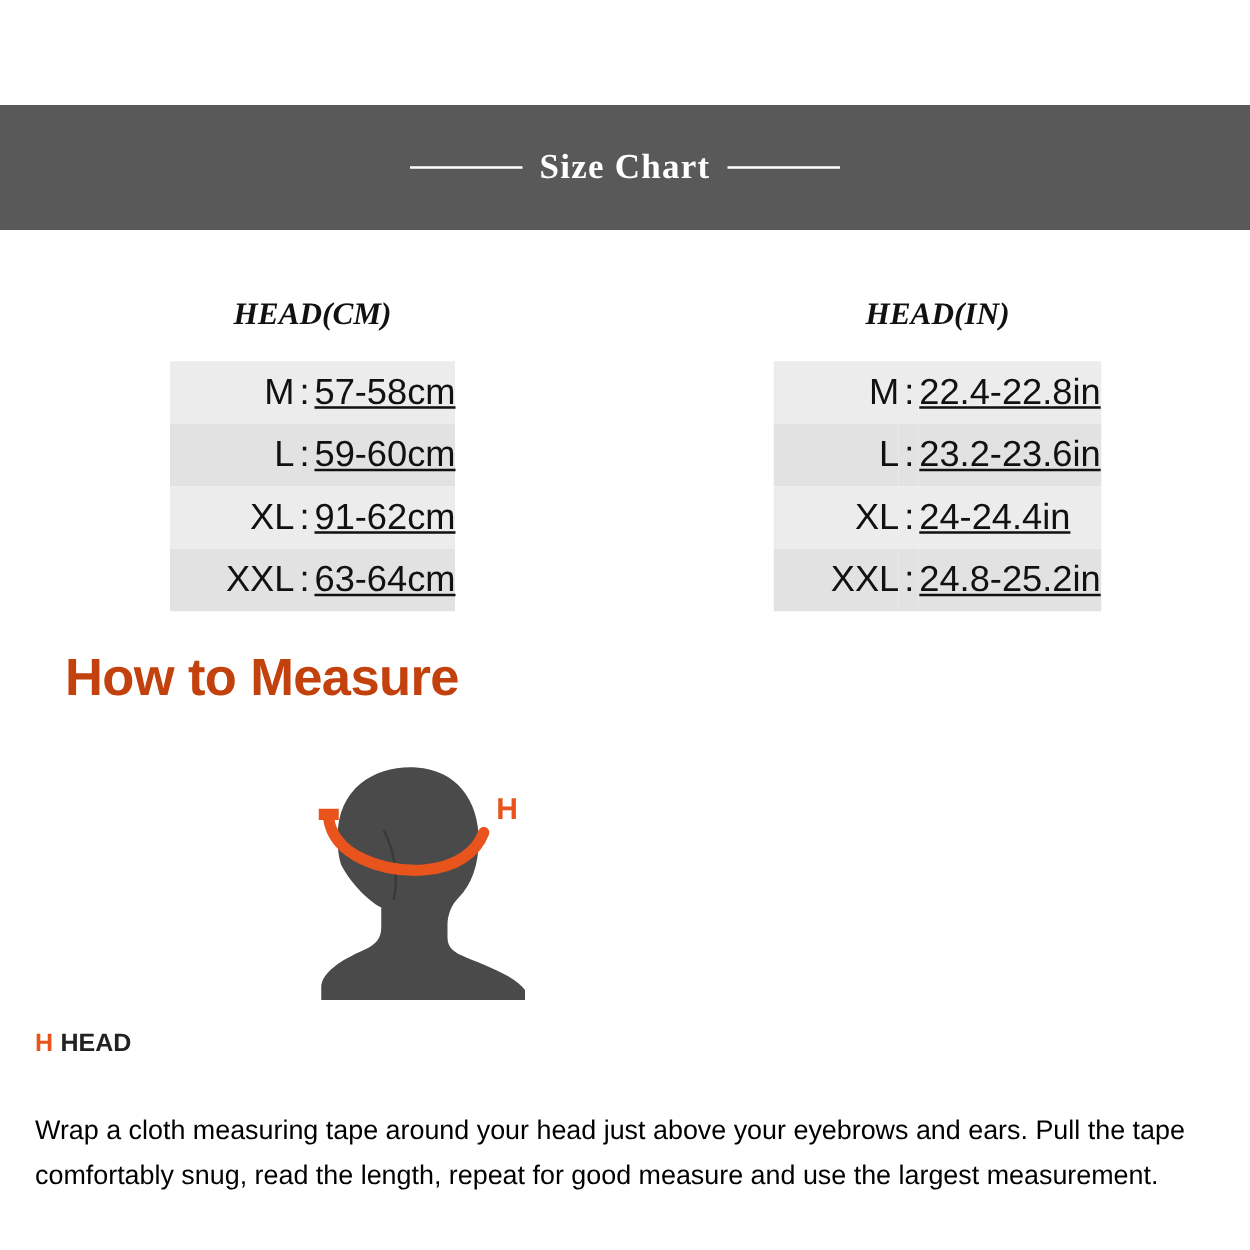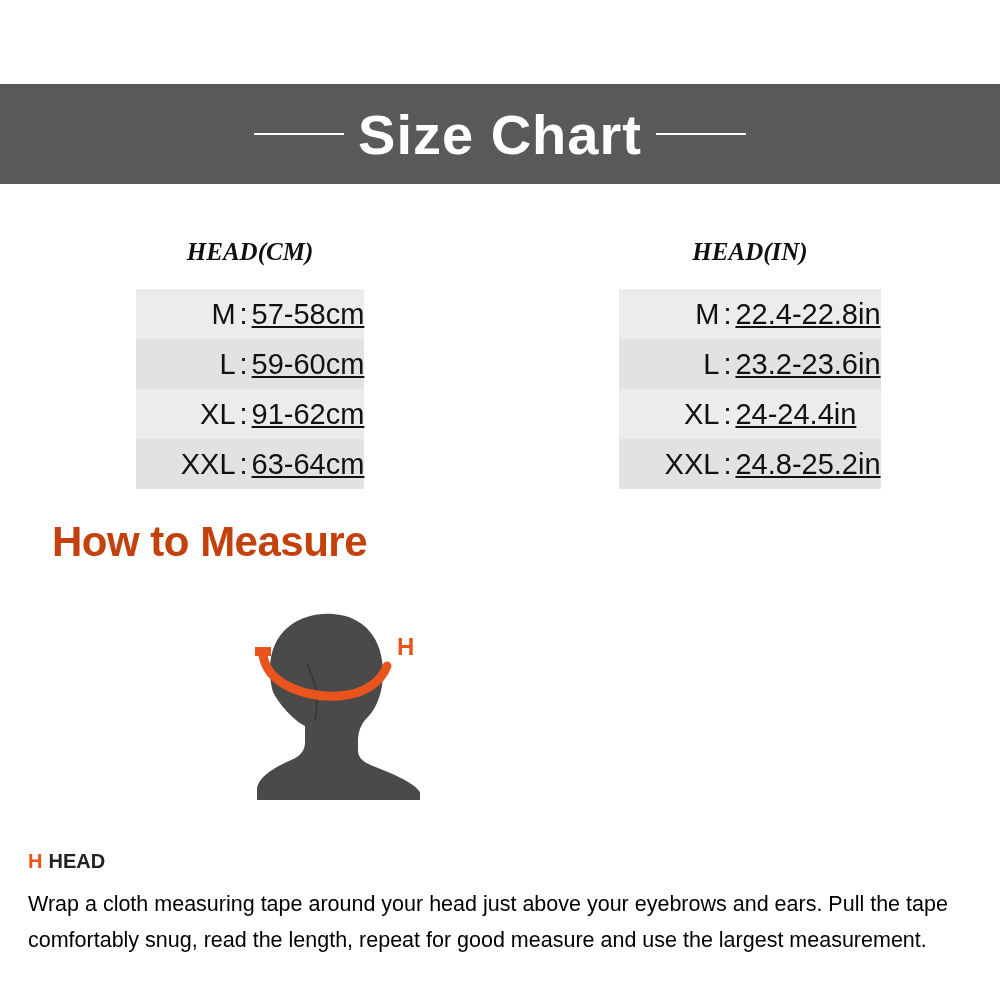"Size Chart" .banner-title { font-family: Liberation Sans, sans-serif -> Liberation Serif, serif; font-size: 56px -> 28px }
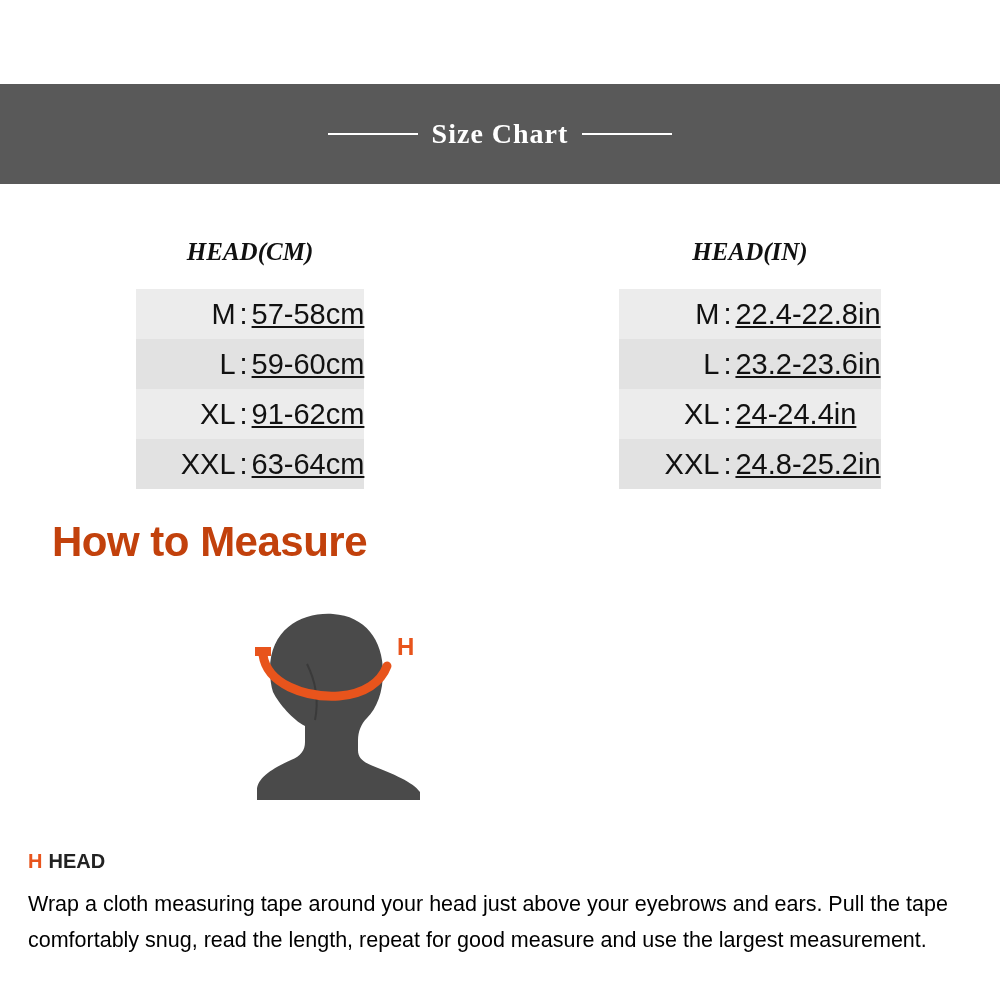"H HEAD" .legend { top: 850px -> 824px }
